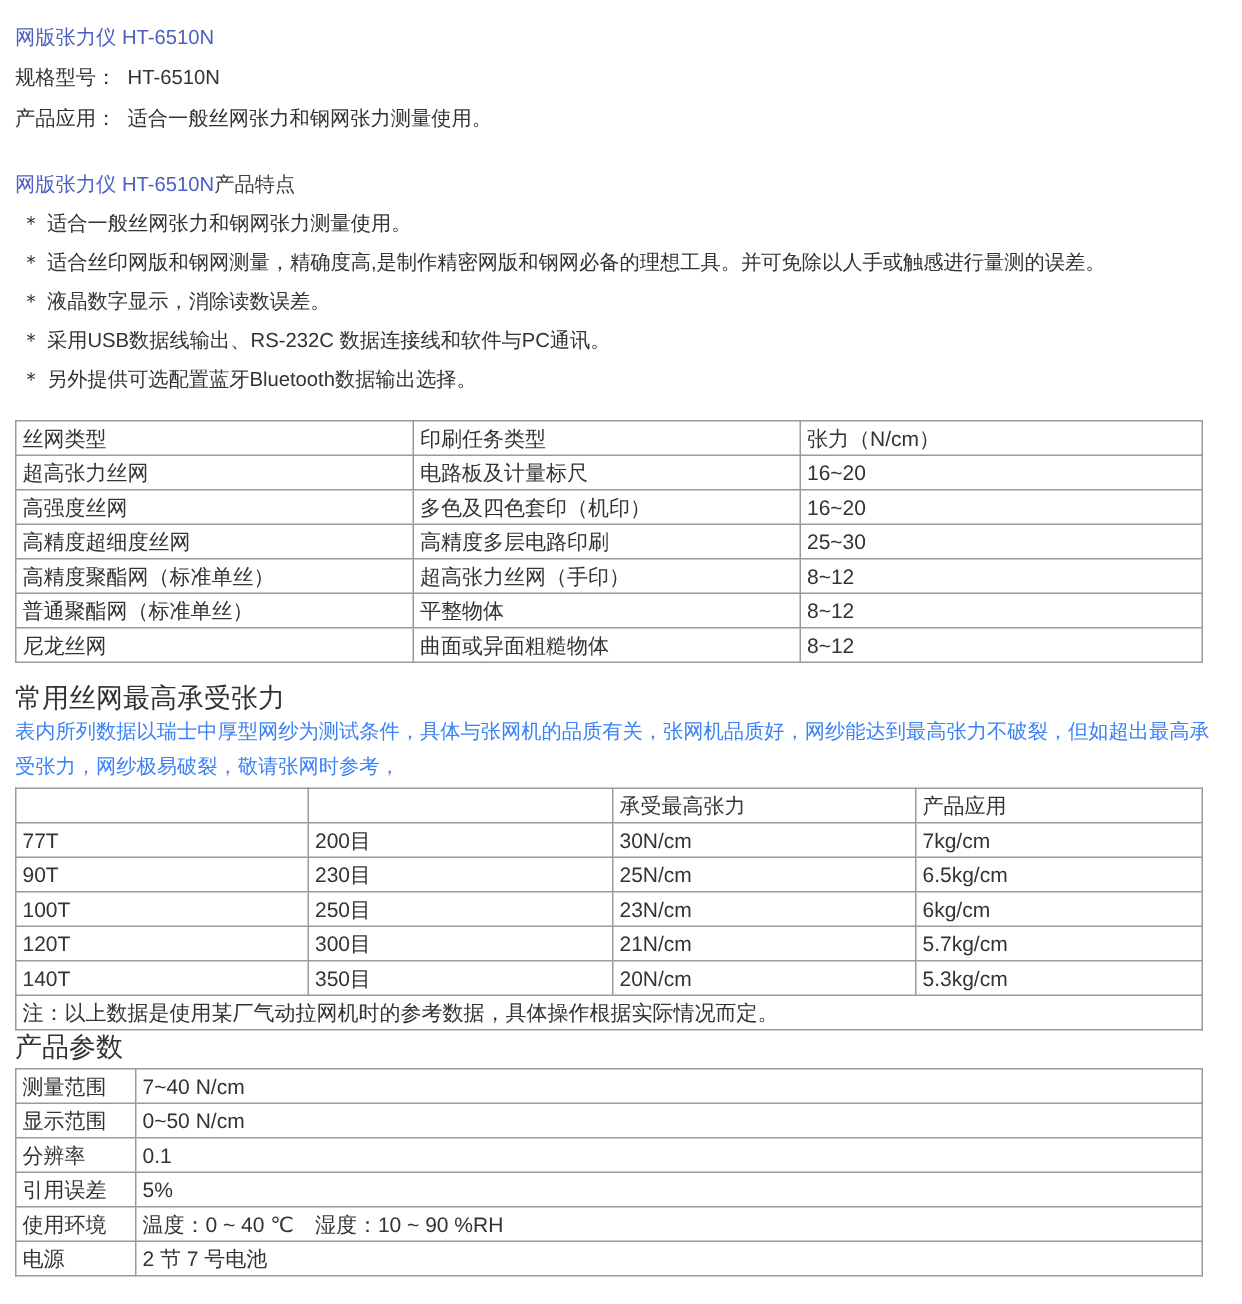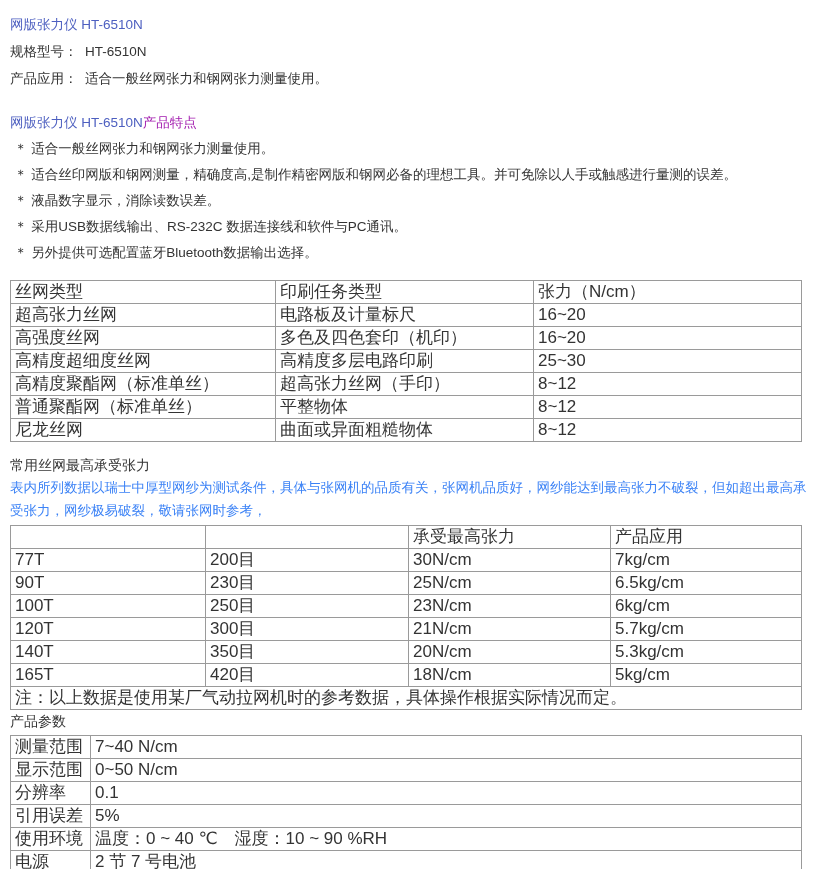"产品特点" .feat-head .tail { color: #a21caf -> #404040 }
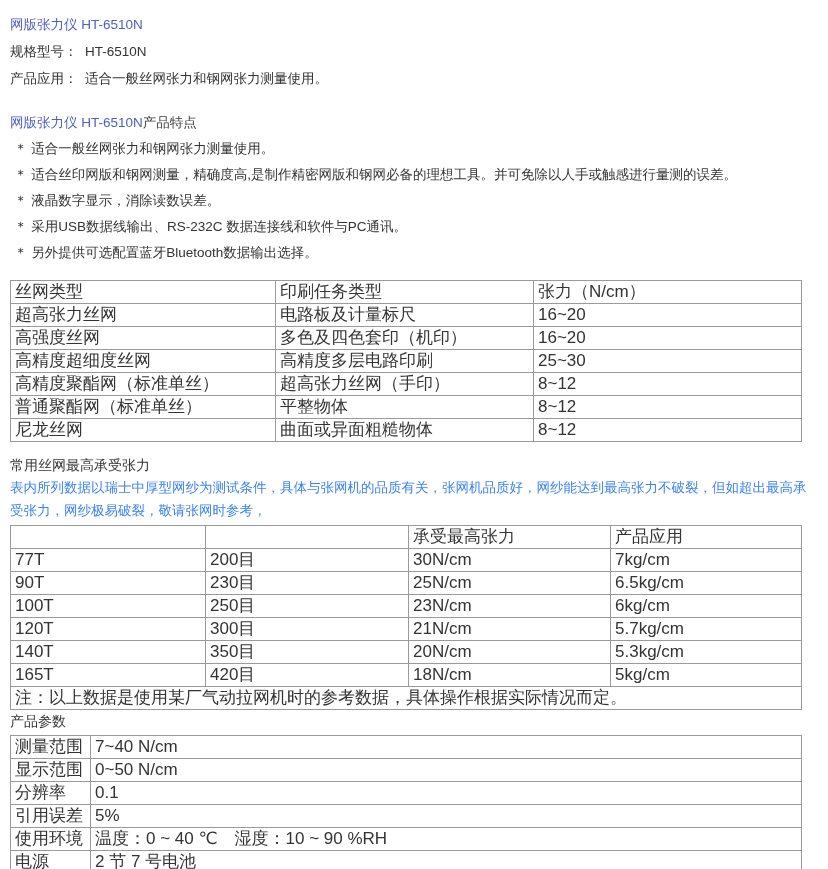"丝网类型" table.grid { font-size: 17px -> 14px }
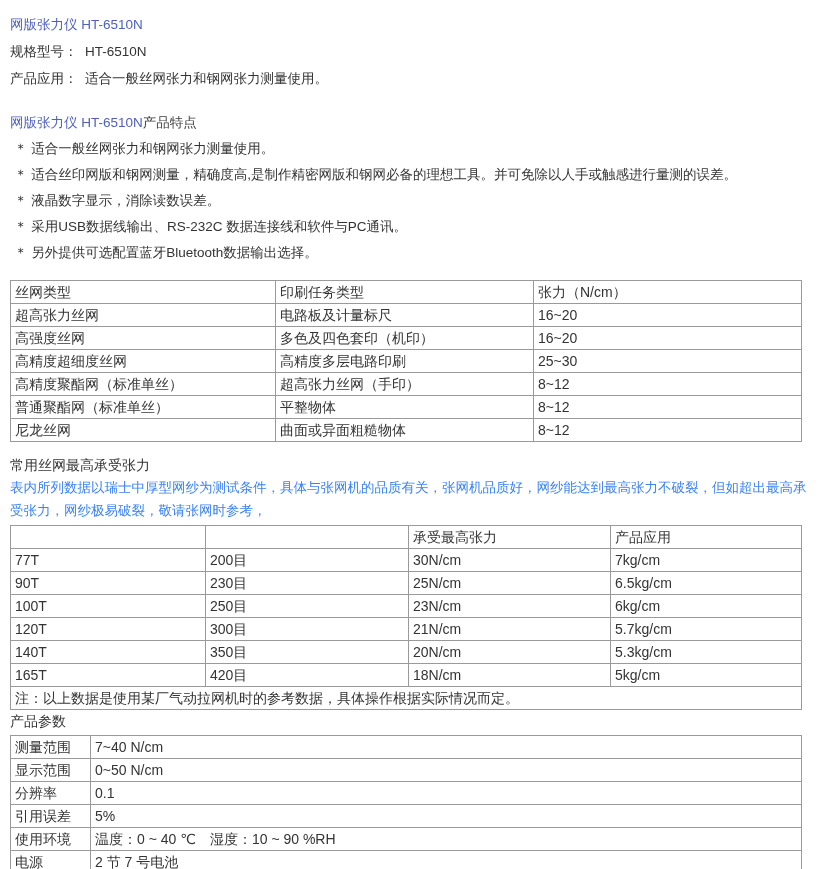"常用丝网最高承受张力" .sec-head { font-size: 14px -> 18px }
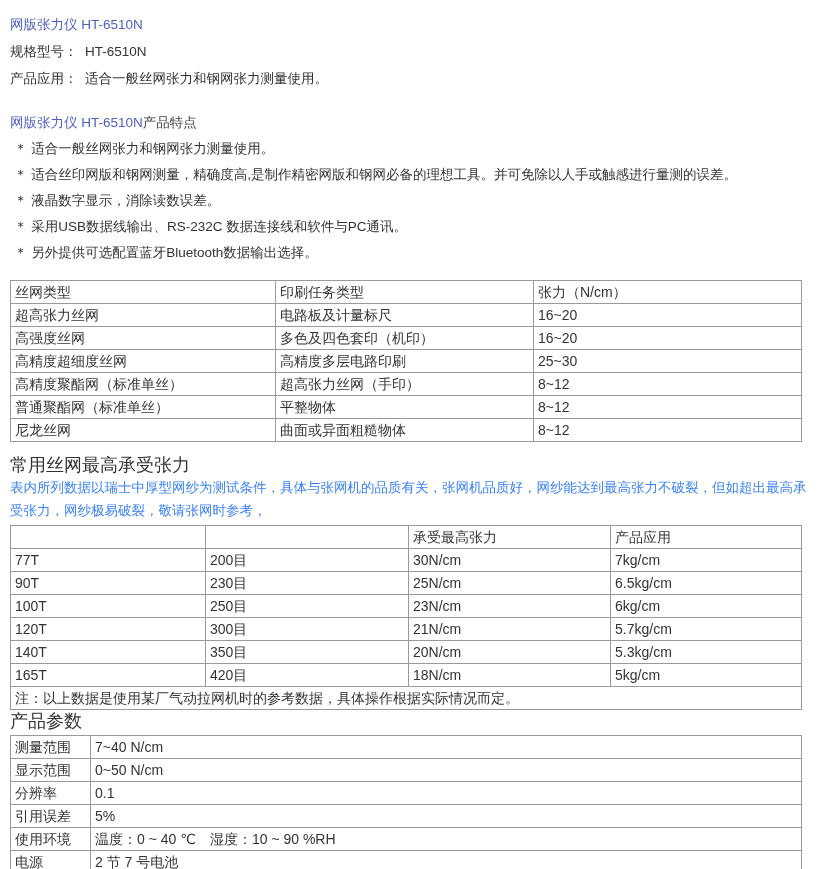"165T" tr { html: <tr> <td>165T</td> <td>420目</td> <td>18N/cm</td> <td>5kg/cm</td> </tr> -> none }
